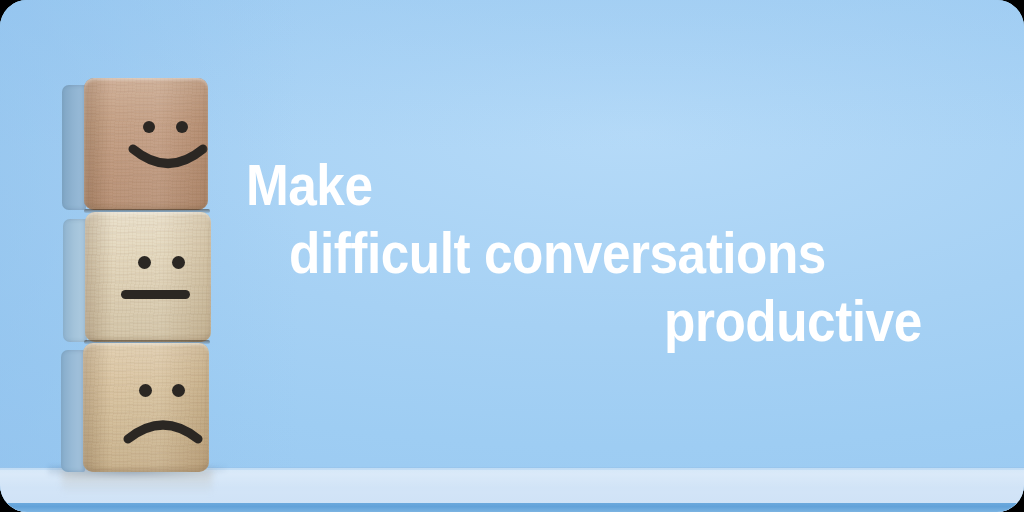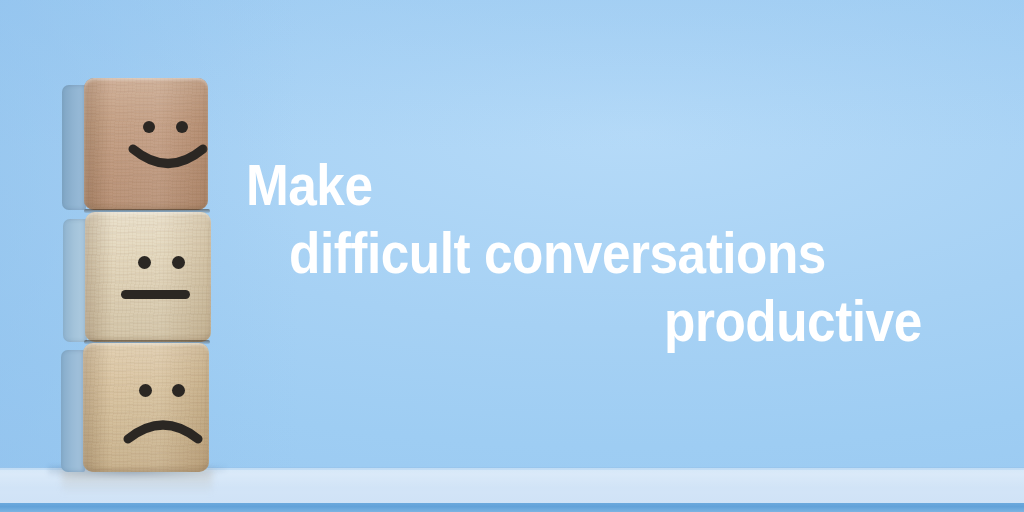"Make" #stage { border-radius: none -> 27px }
